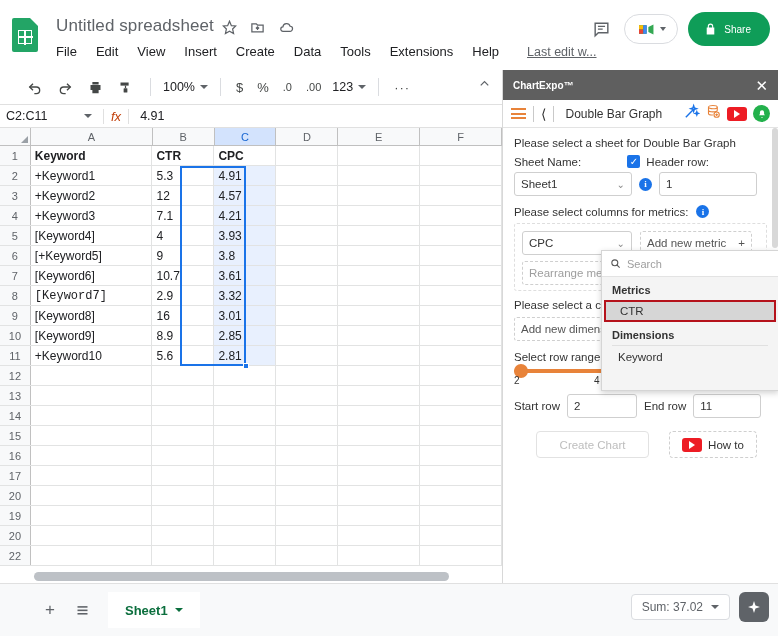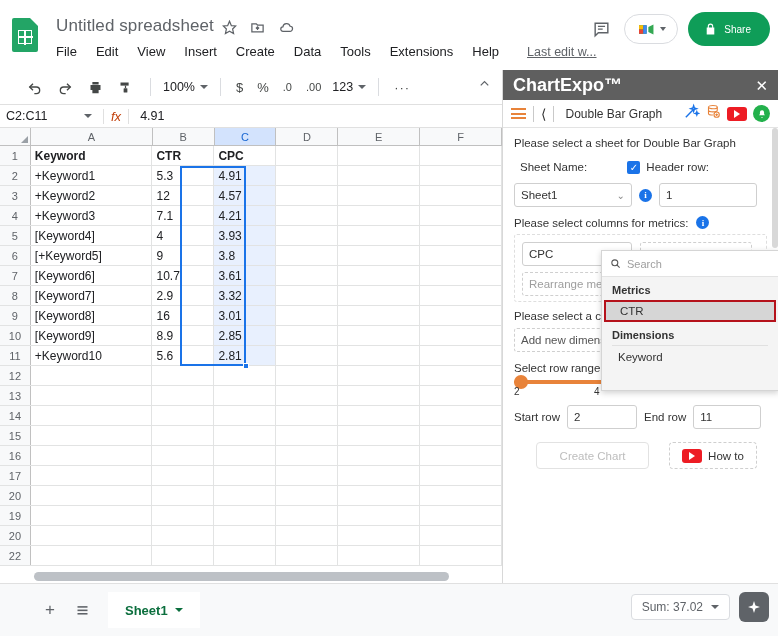"ChartExpo™" .panel-title-txt { font-size: 18px -> 10px }
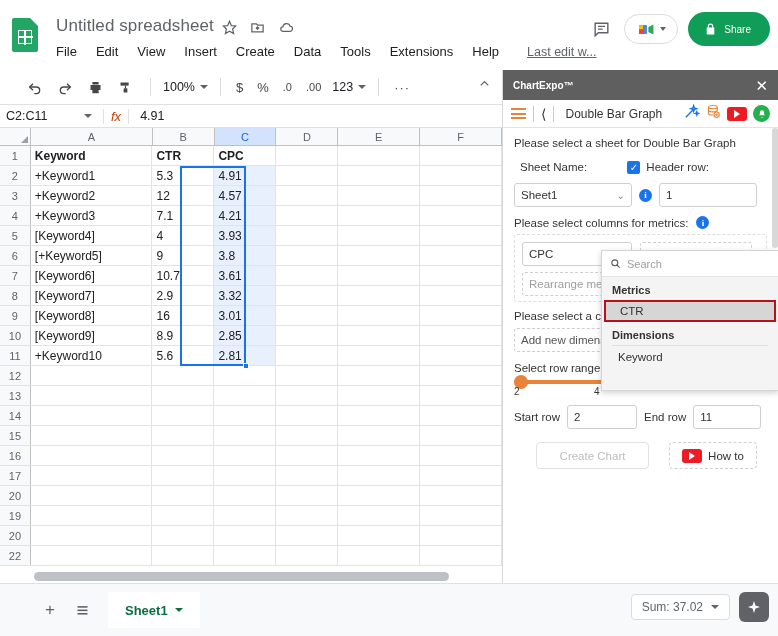"Sheet Name:" span.pb-label { margin: 6px -> 0 }
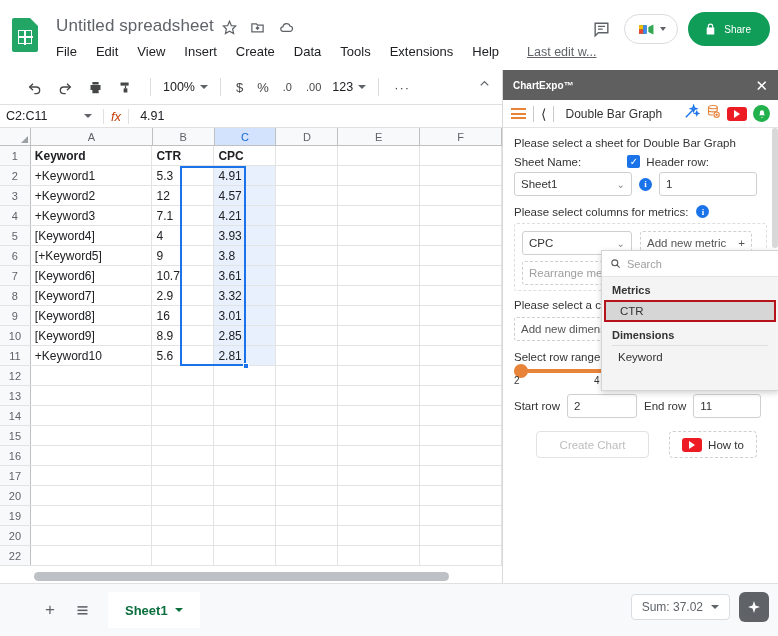"[Keyword7]" div.cell { font-family: none -> Liberation Mono, monospace }
